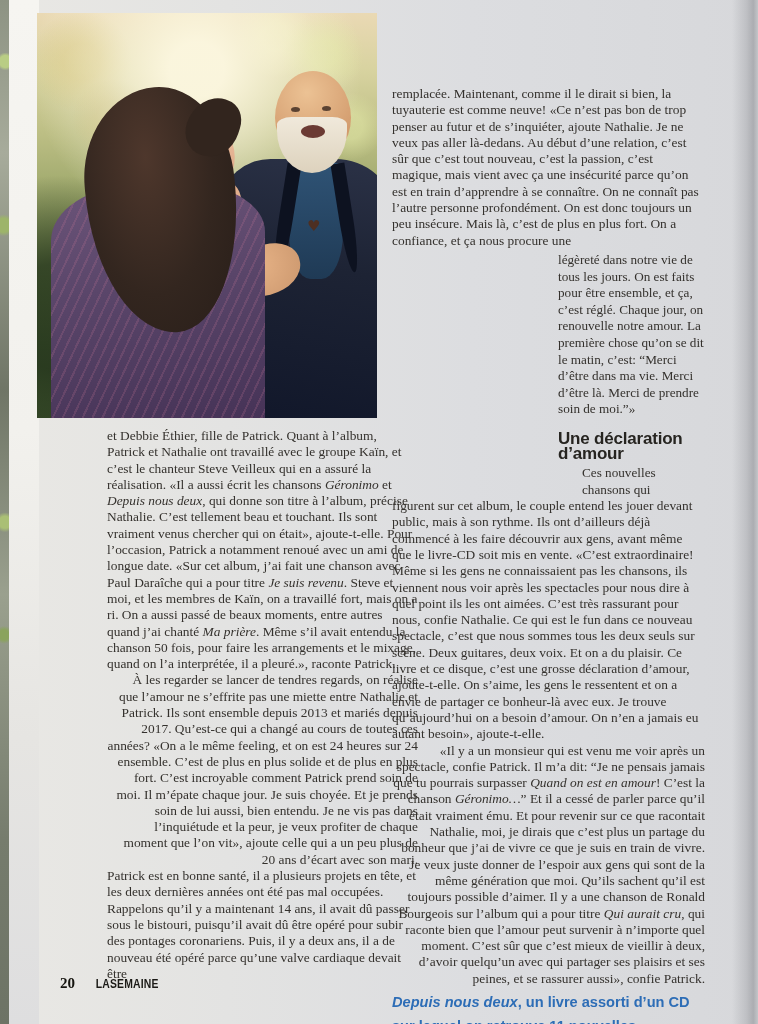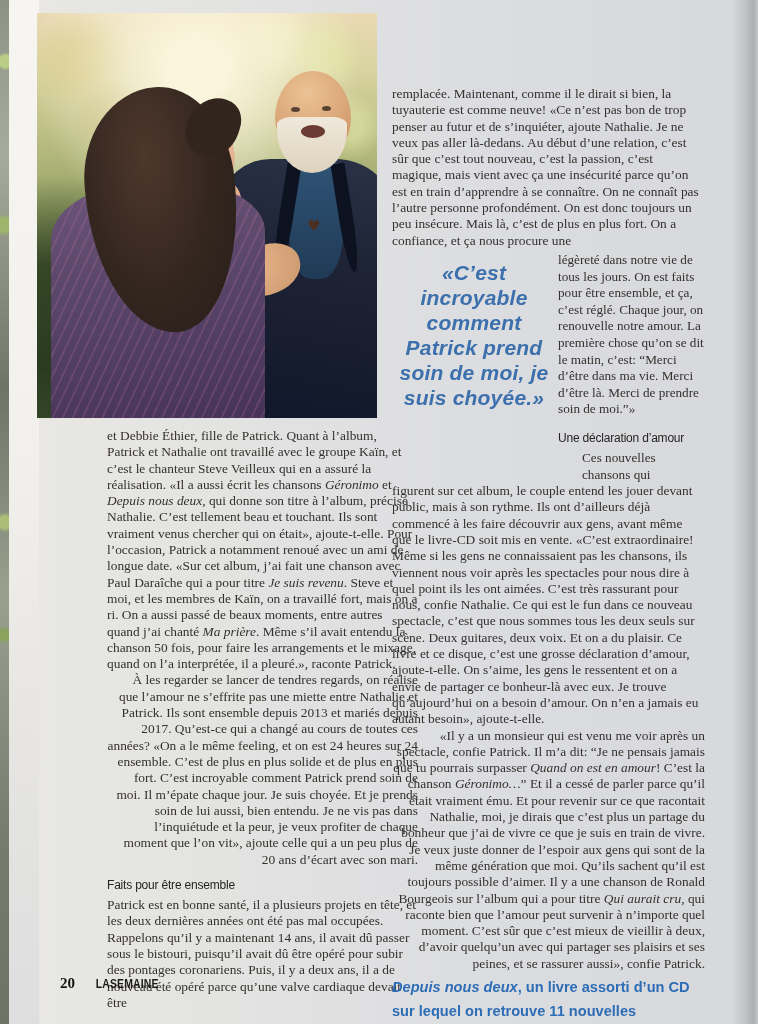"«C’est incroyable comment Patrick prend" div.quote-text { html: <div>«C’est incroyable comment Patrick prend soin de moi, je suis choyée.»</div> -> none }
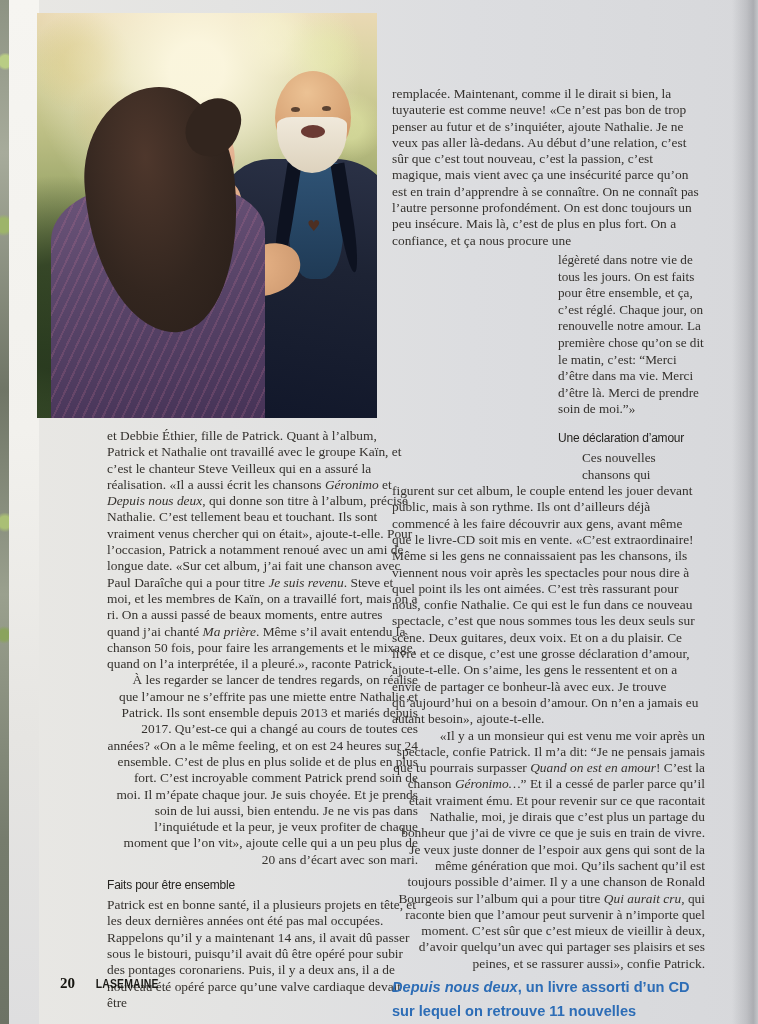"Une déclaration d’amour" .sec-heading { font-size: 12px -> 17px; font-weight: 400 -> 700 }
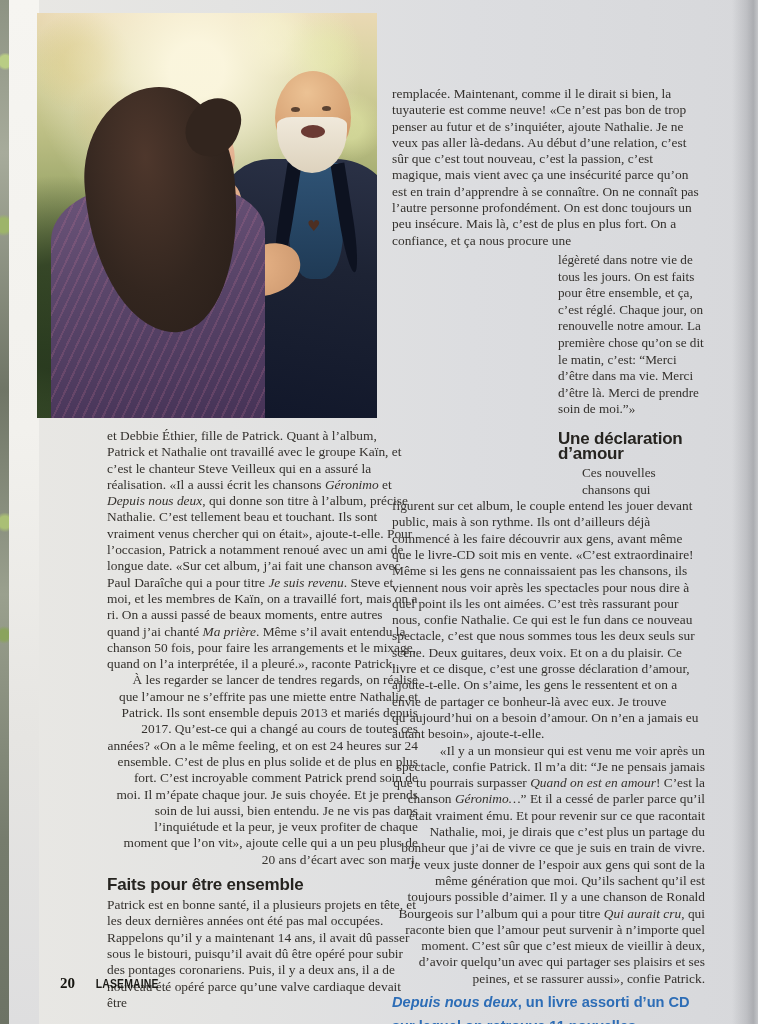"Faits pour être ensemble" div.sec-heading { html: <div>Faits pour être ensemble</div> -> none }
